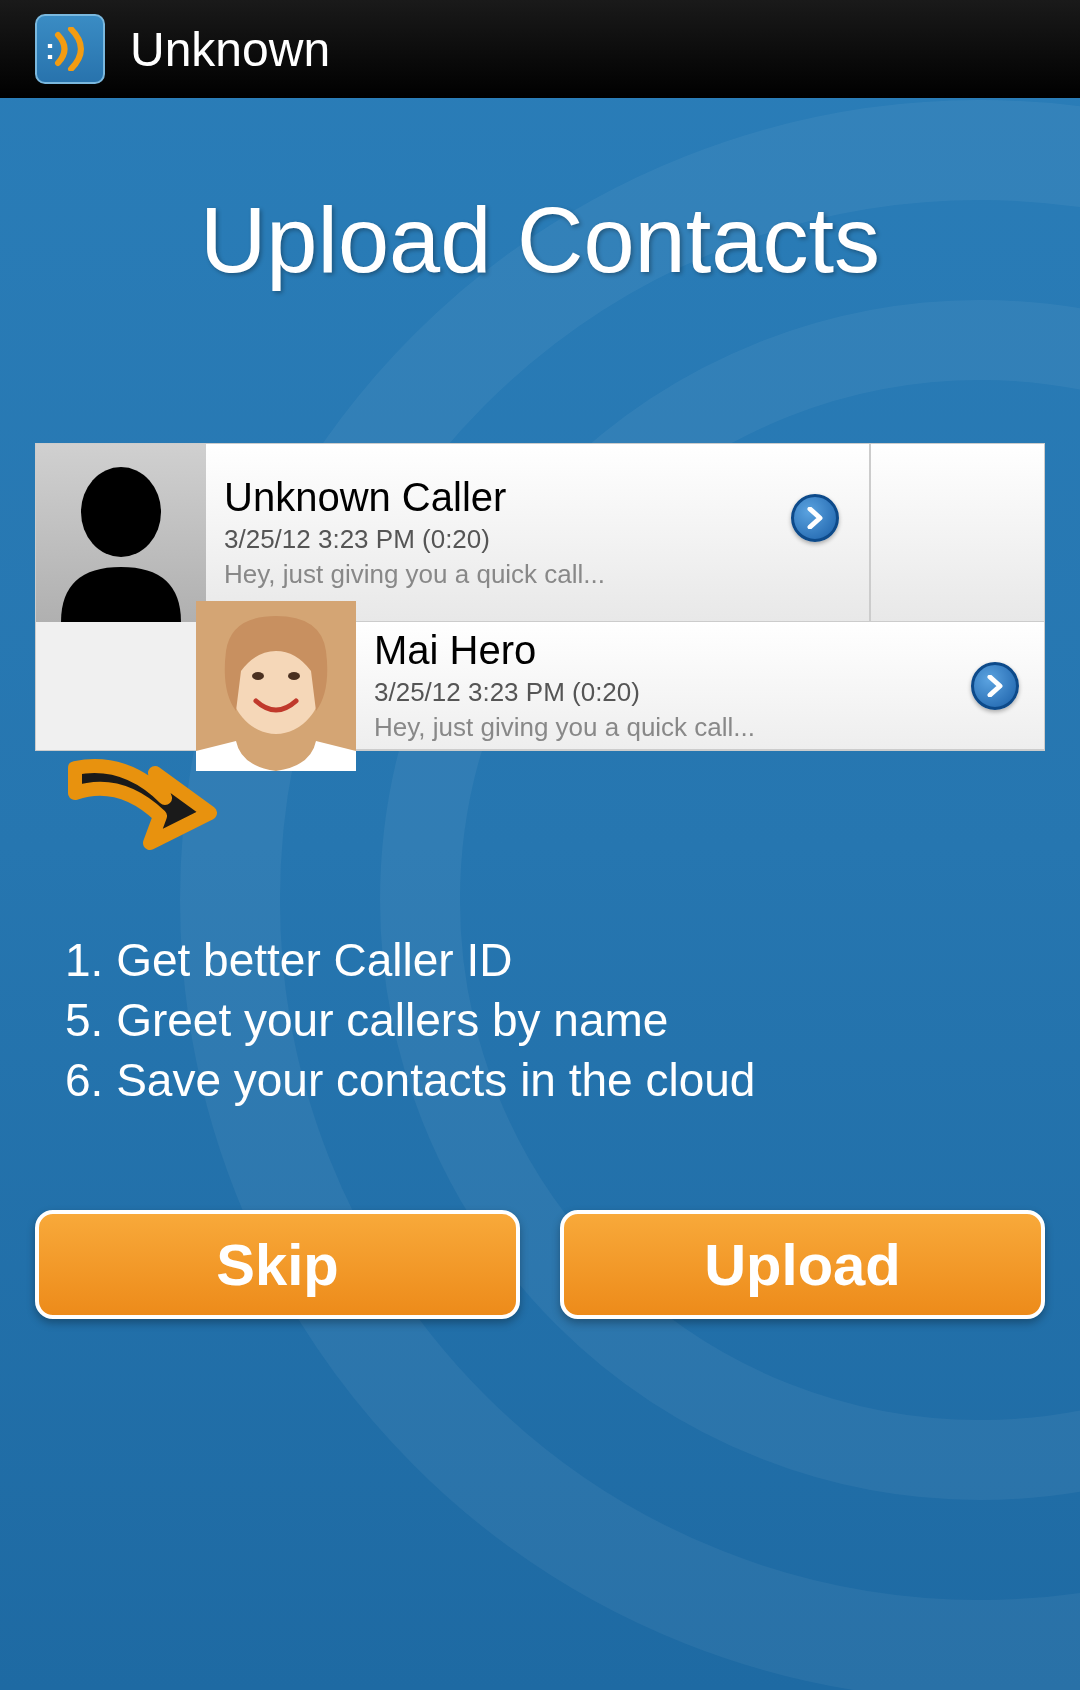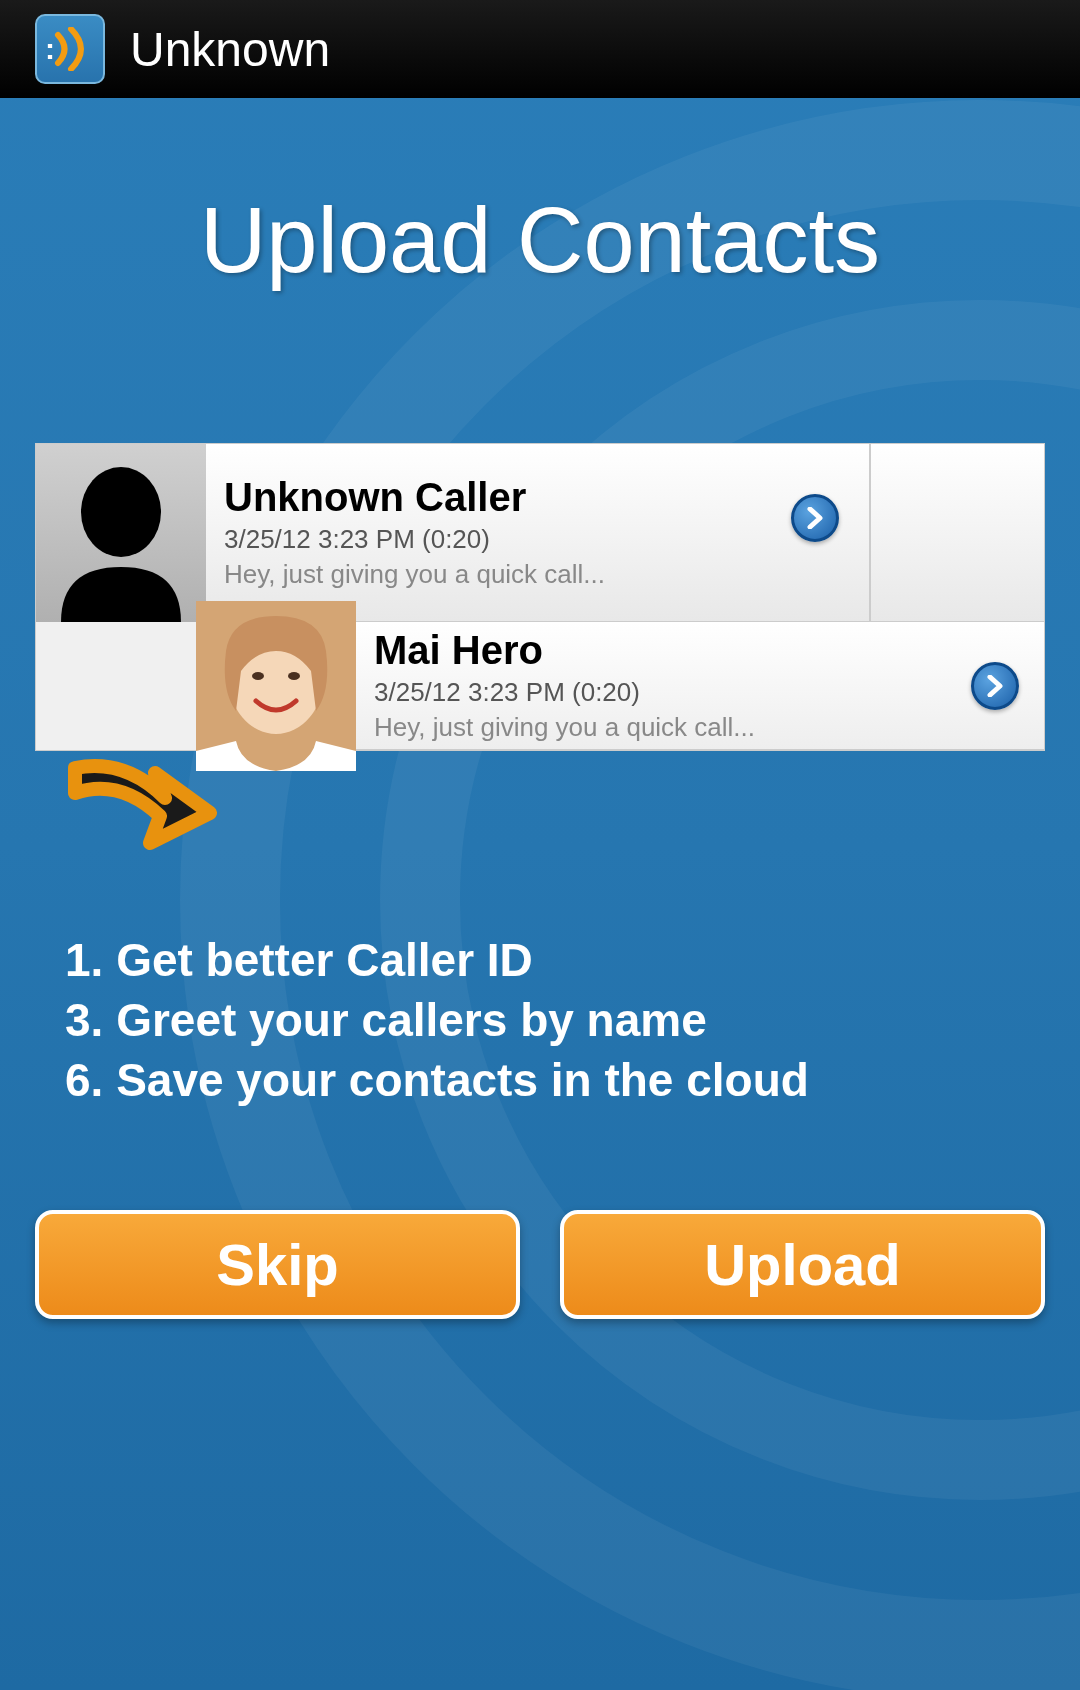"Unknown Caller" .caller-name { font-weight: bold -> normal }
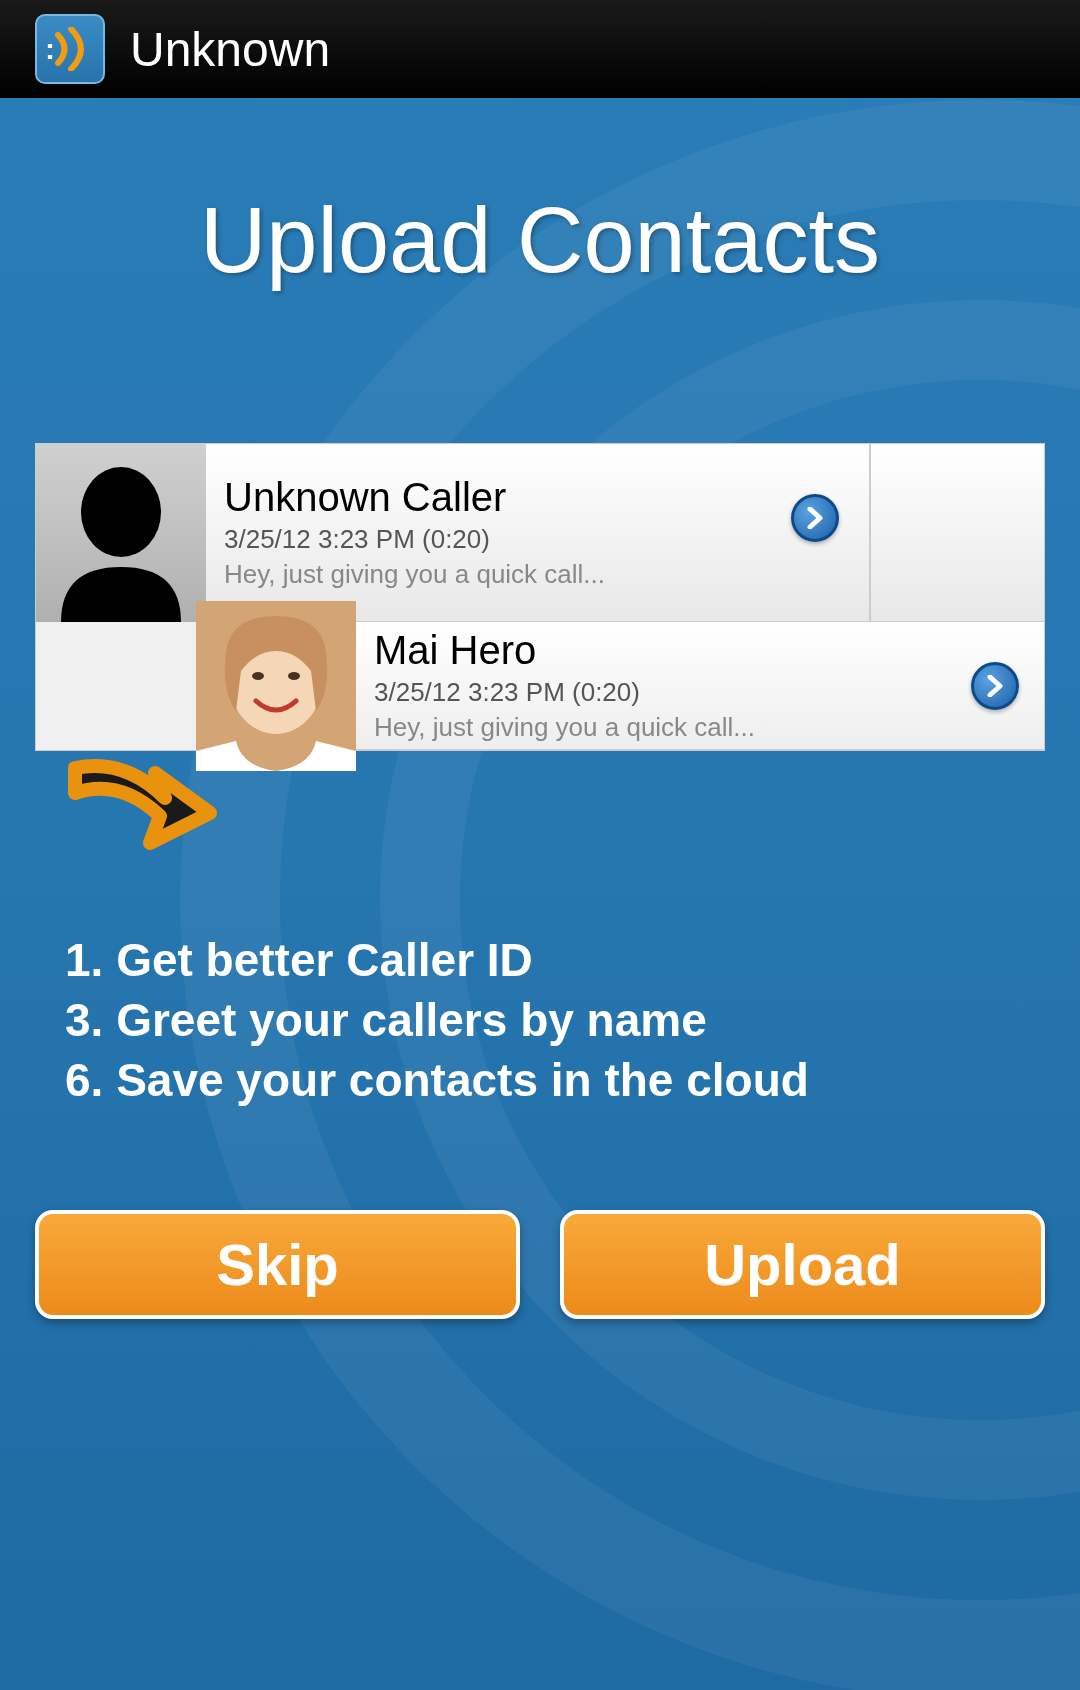"1. Get better Caller ID" .benefit-item { font-weight: bold -> normal }
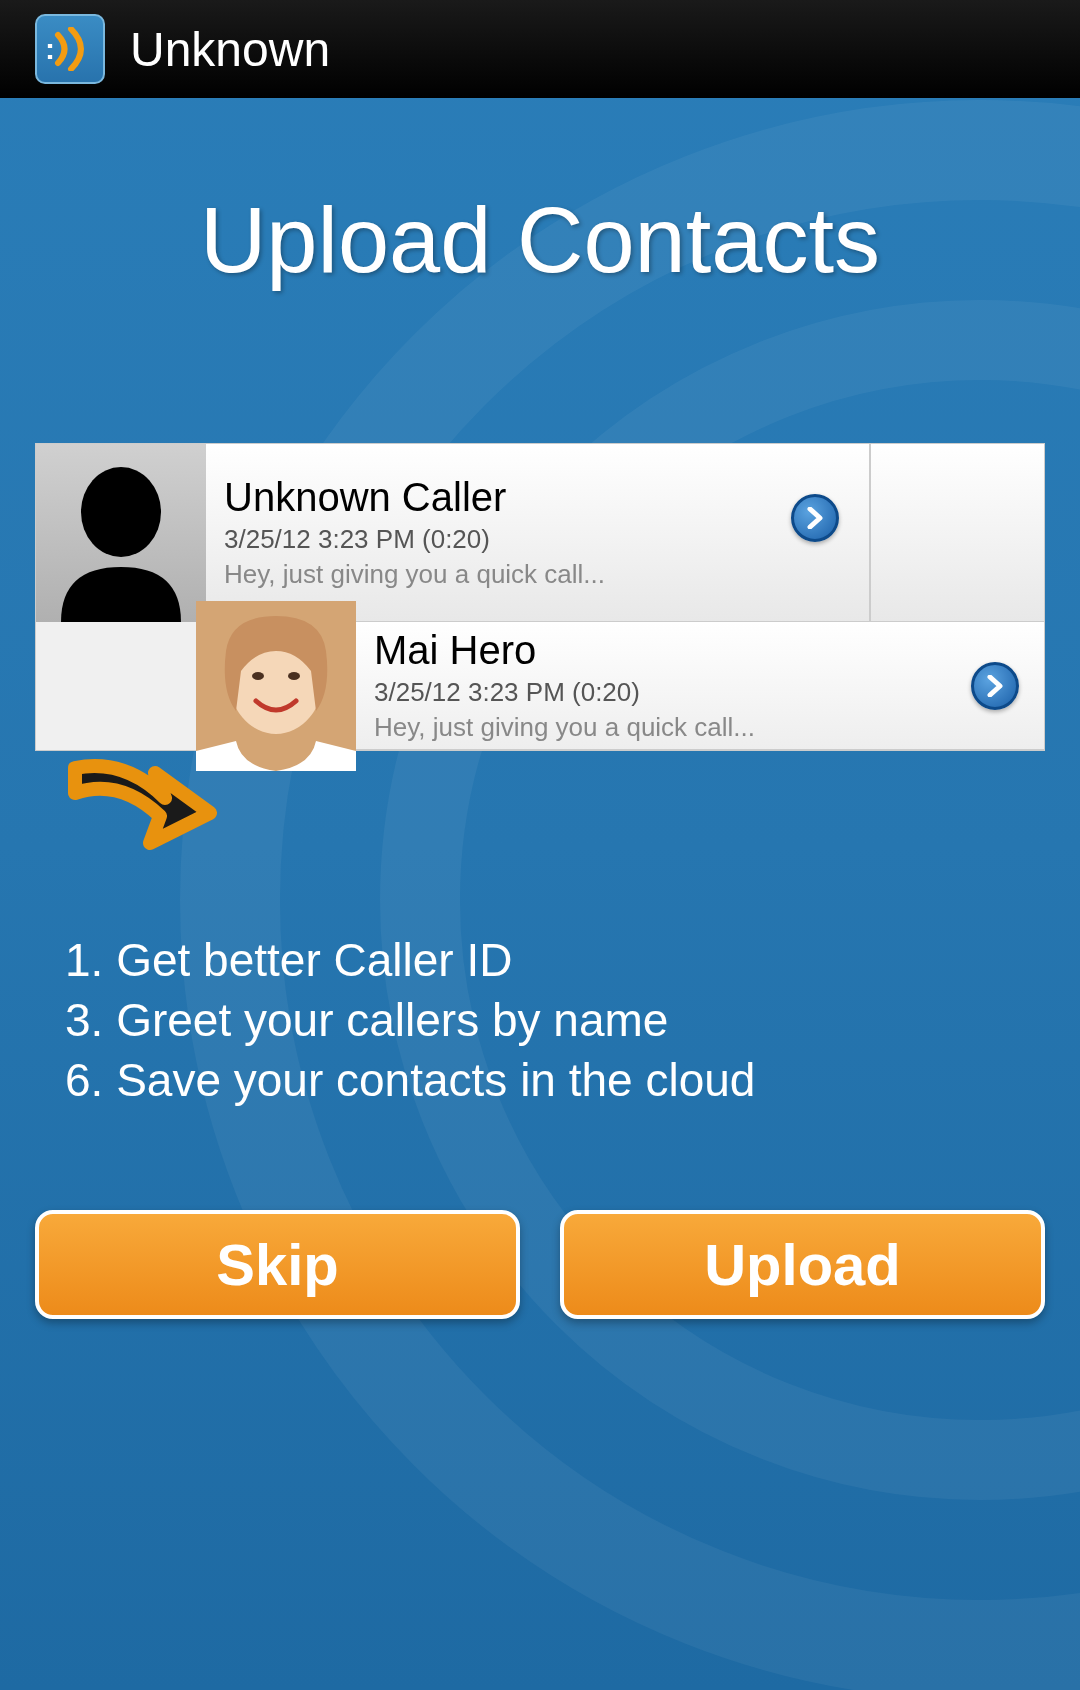"3. Greet your callers by" div.benefit-item { text: 3 -> 5 }
